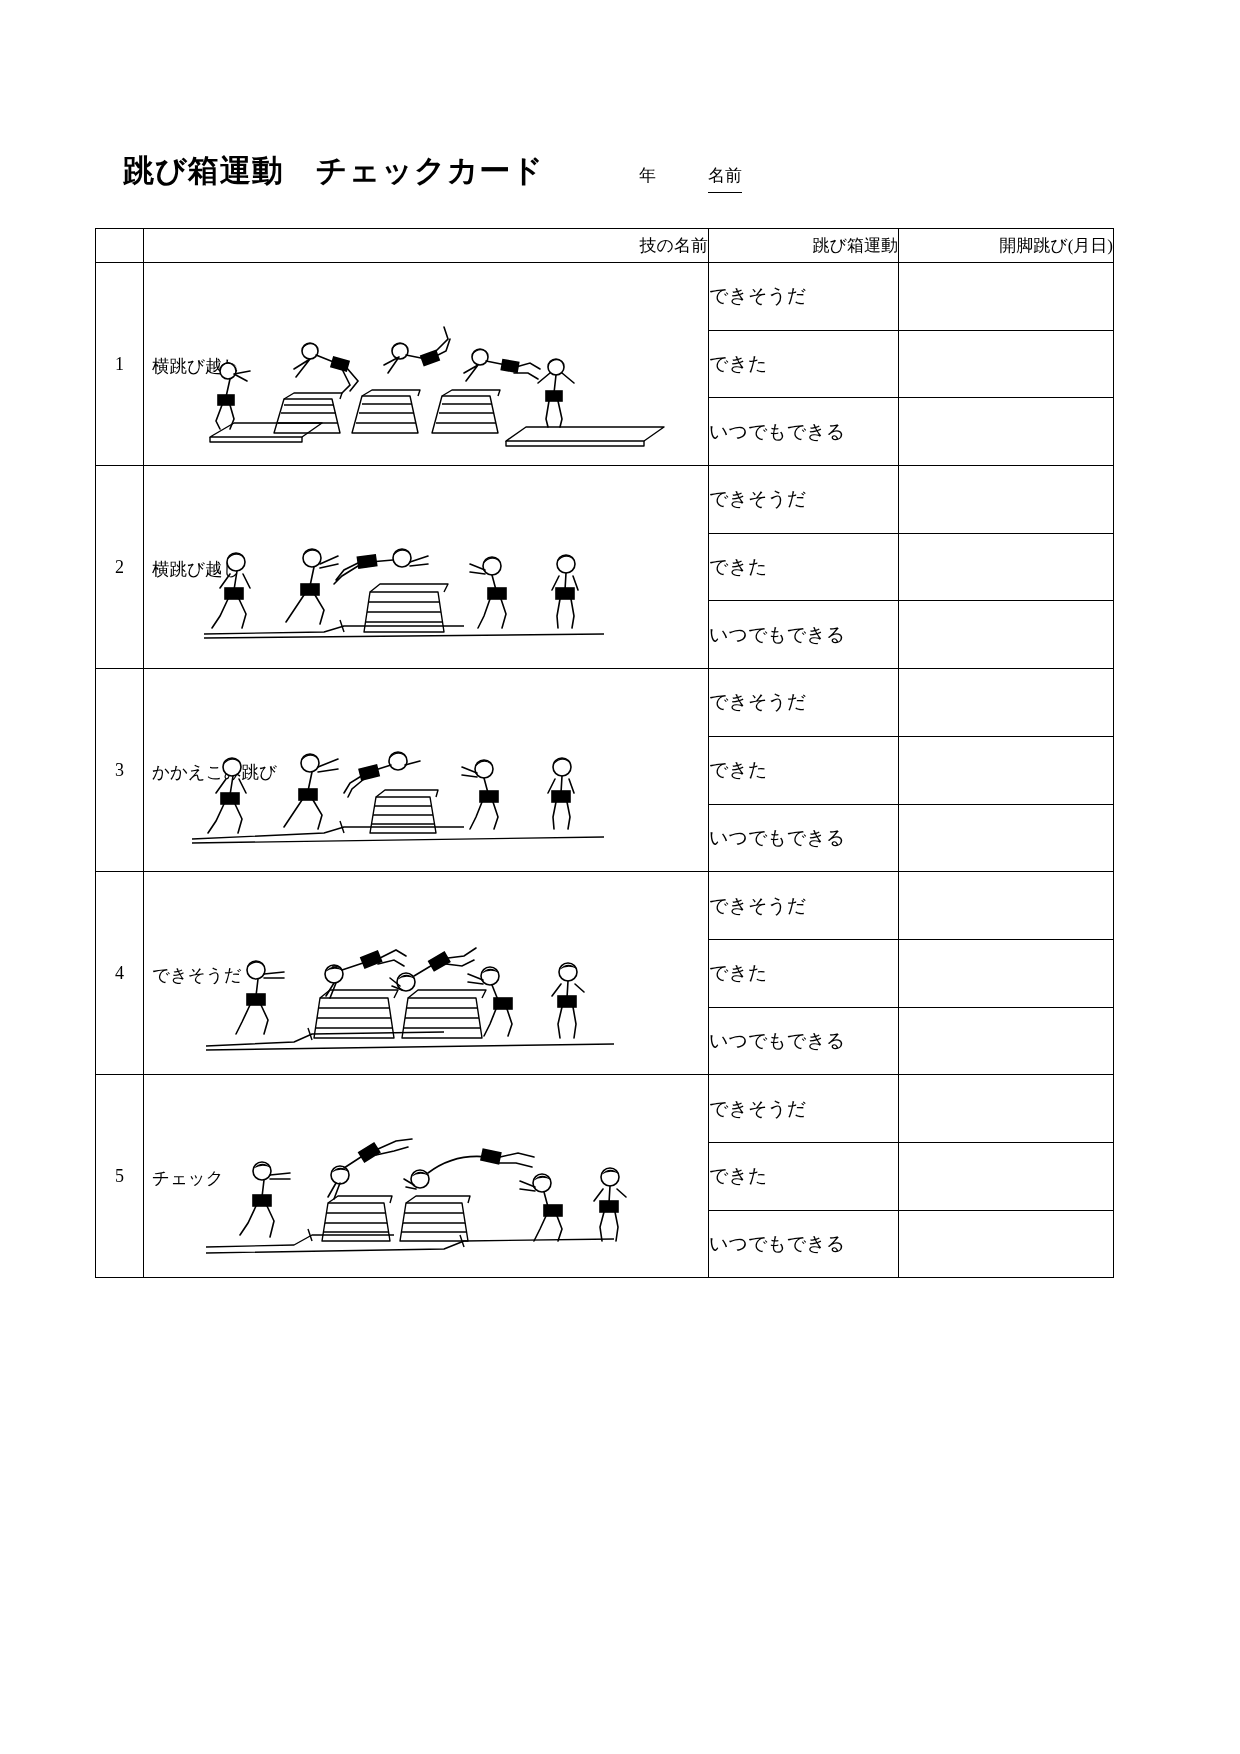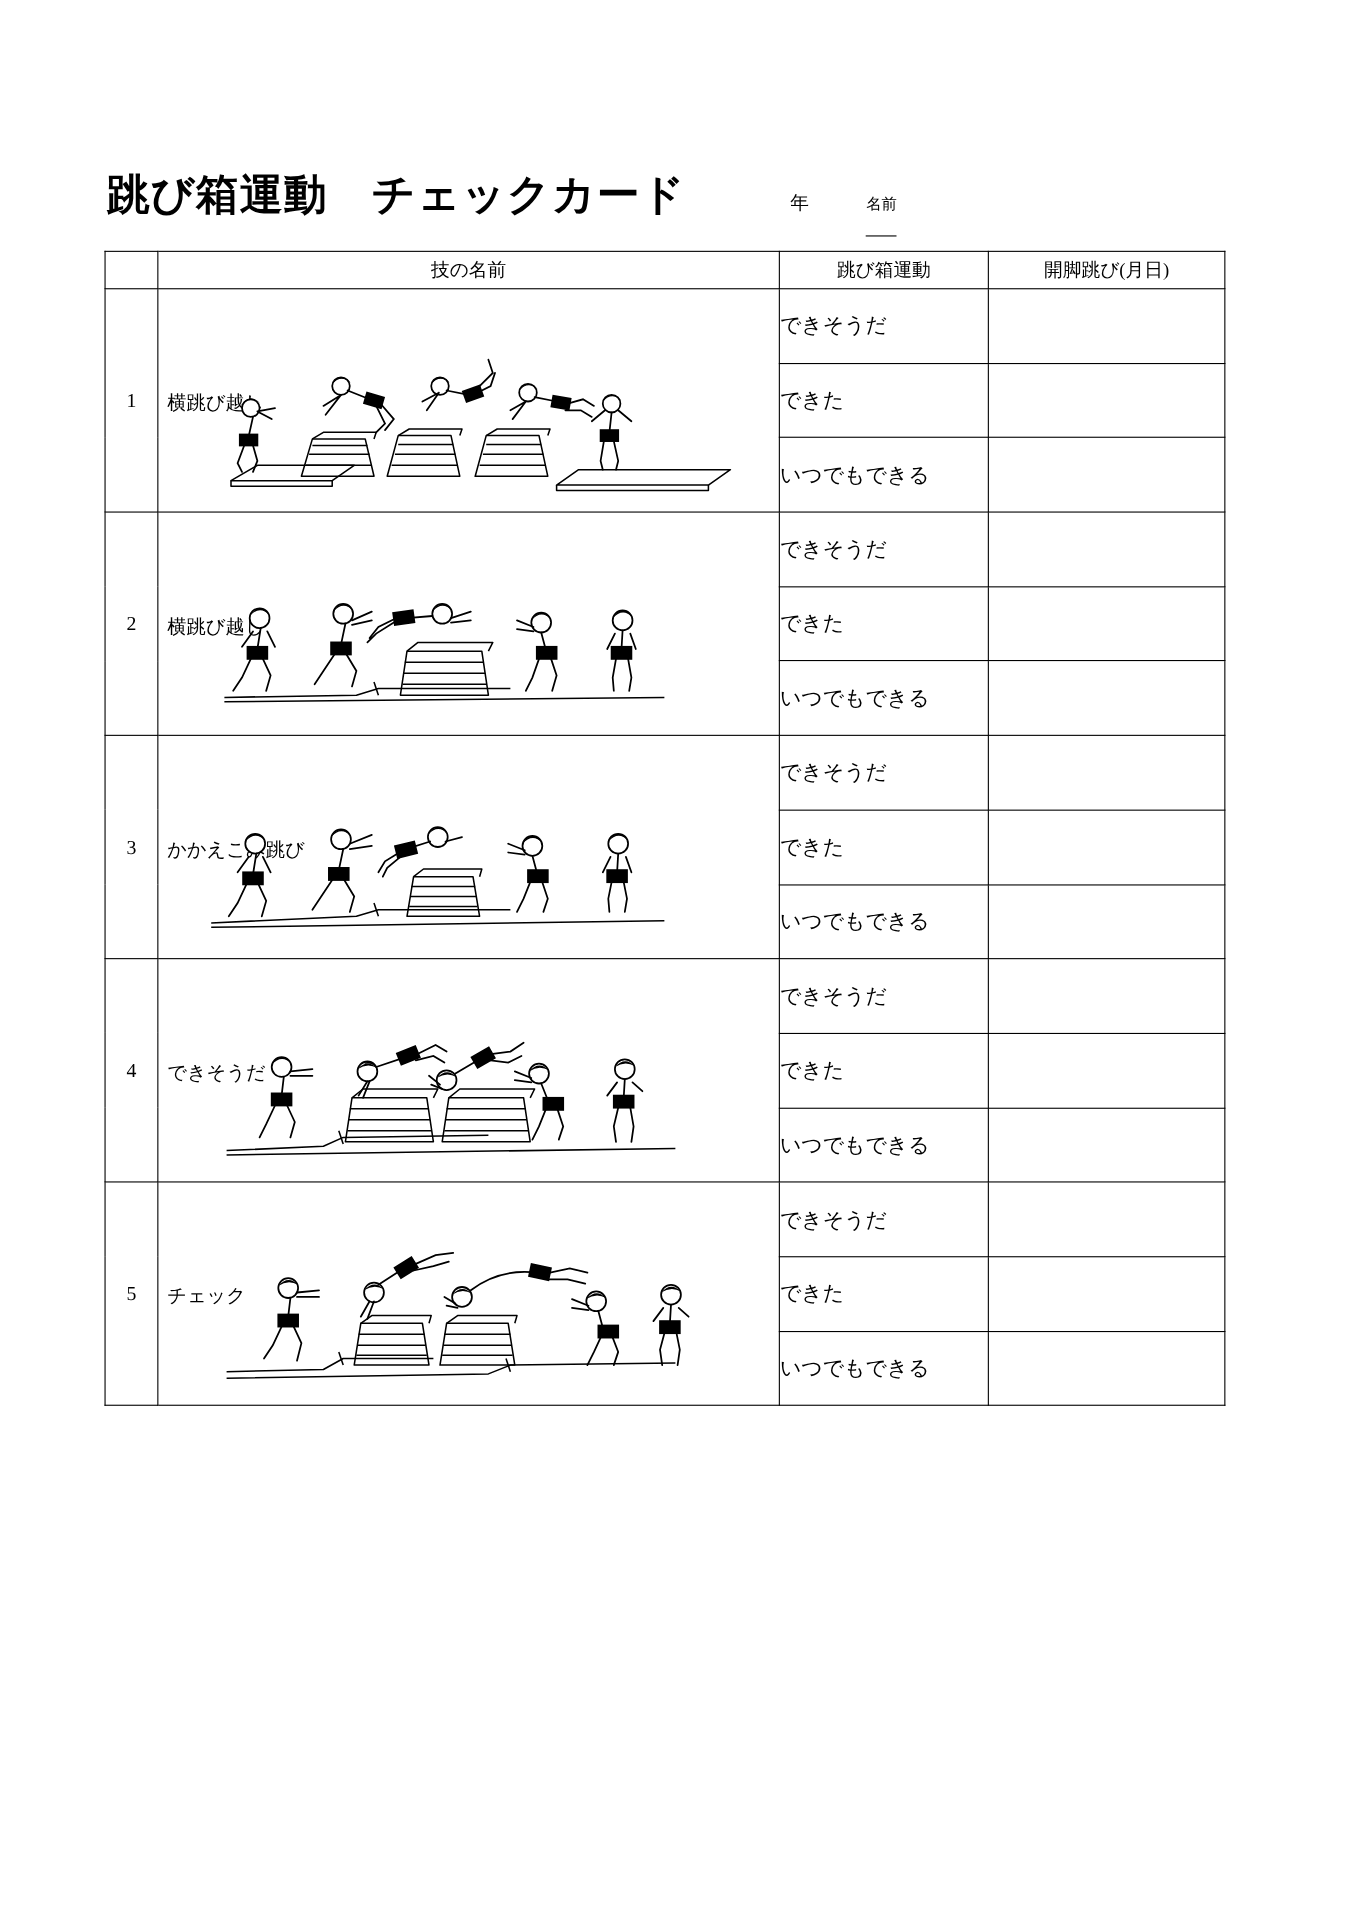"跳び箱運動 チェックカード" .main-title { font-size: 39px -> 31px; margin-left: none -> 26px }
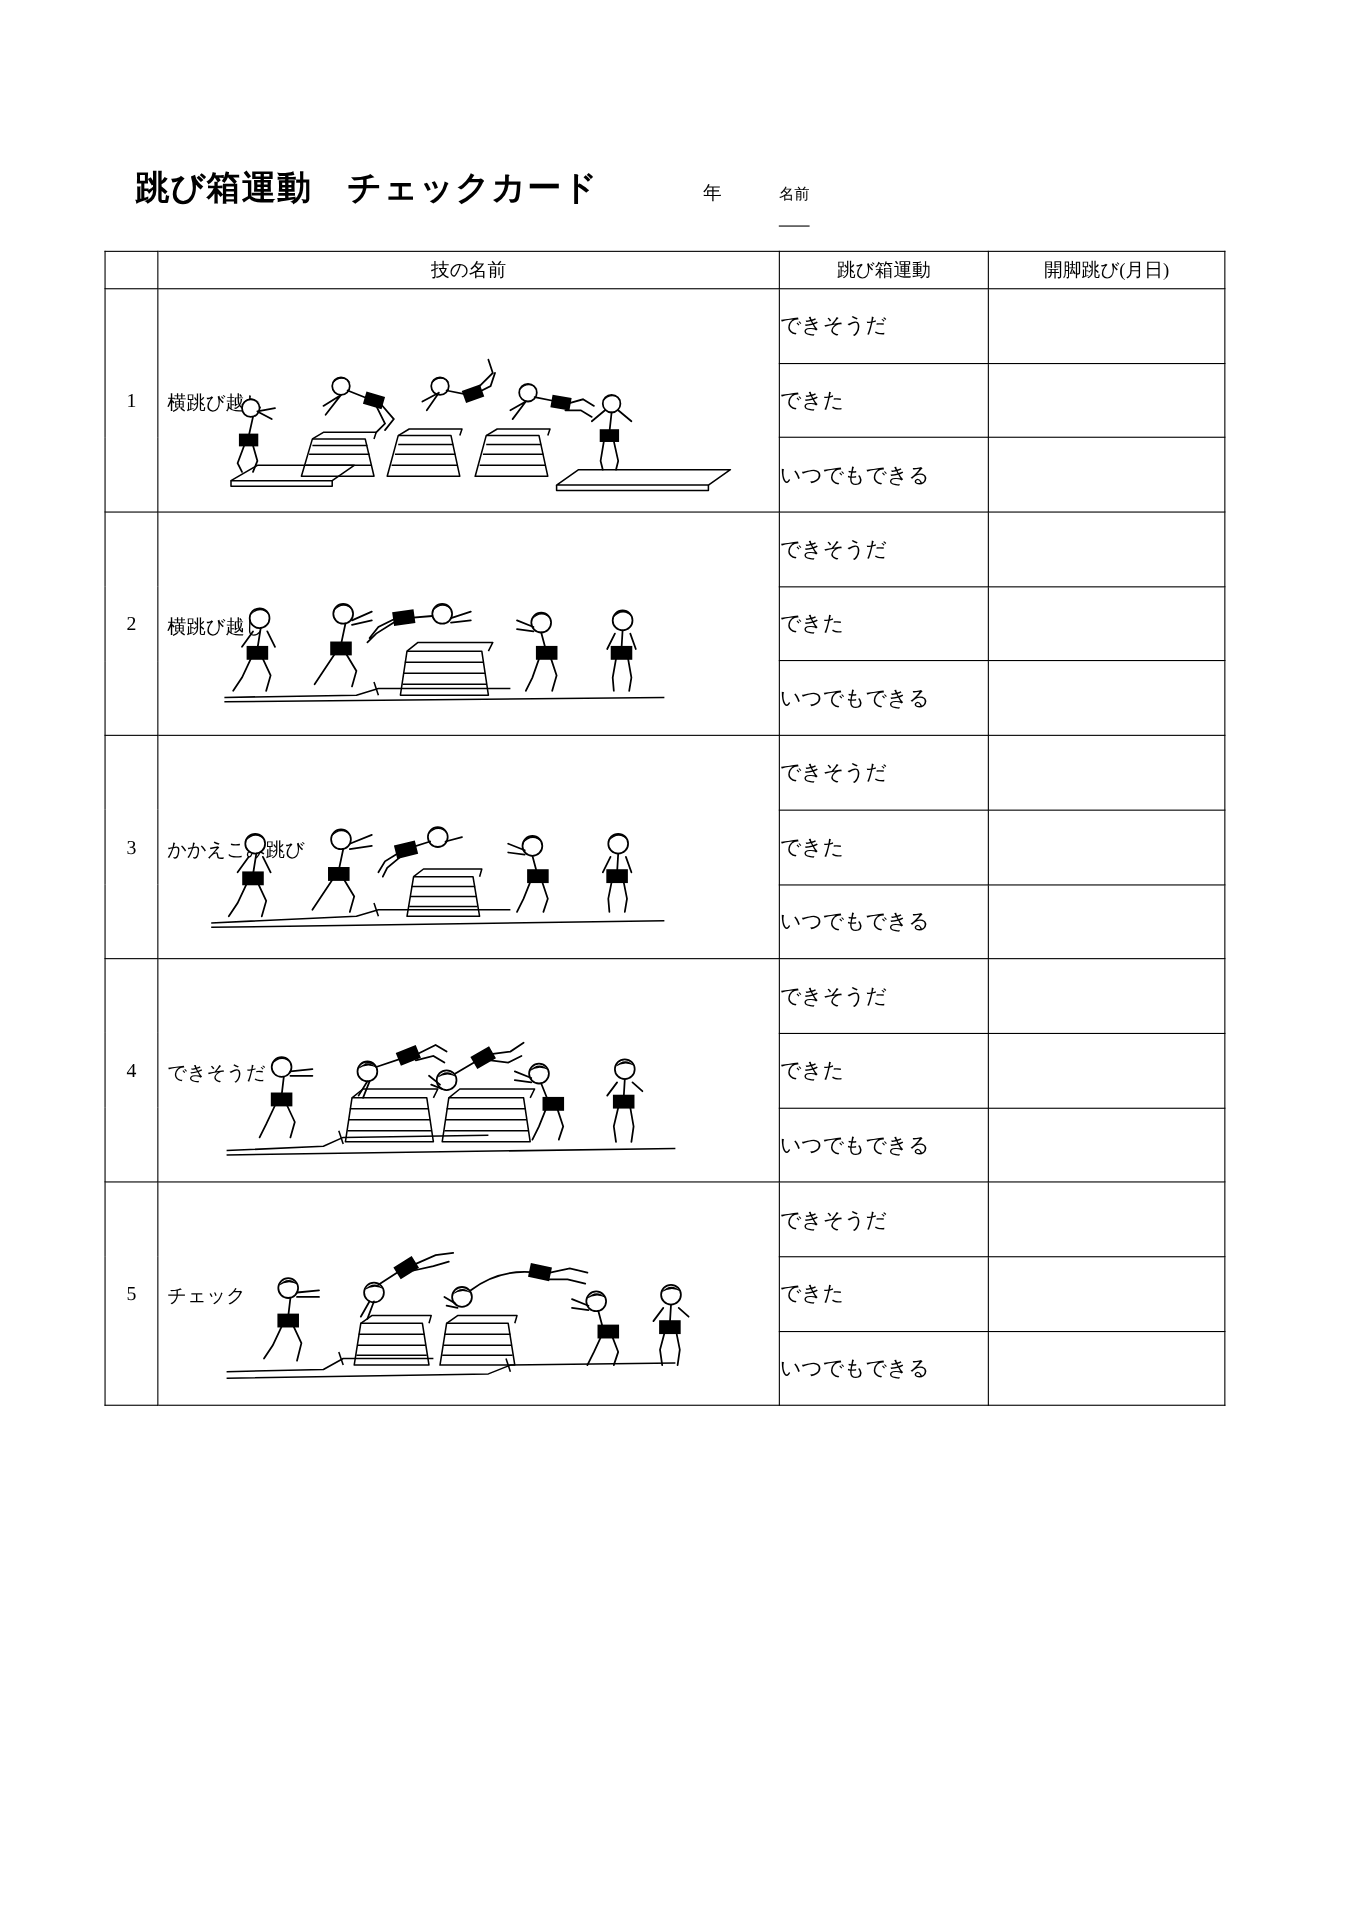"名前" .name-label { font-size: 14px -> 17px; padding-bottom: 19px -> 5px }
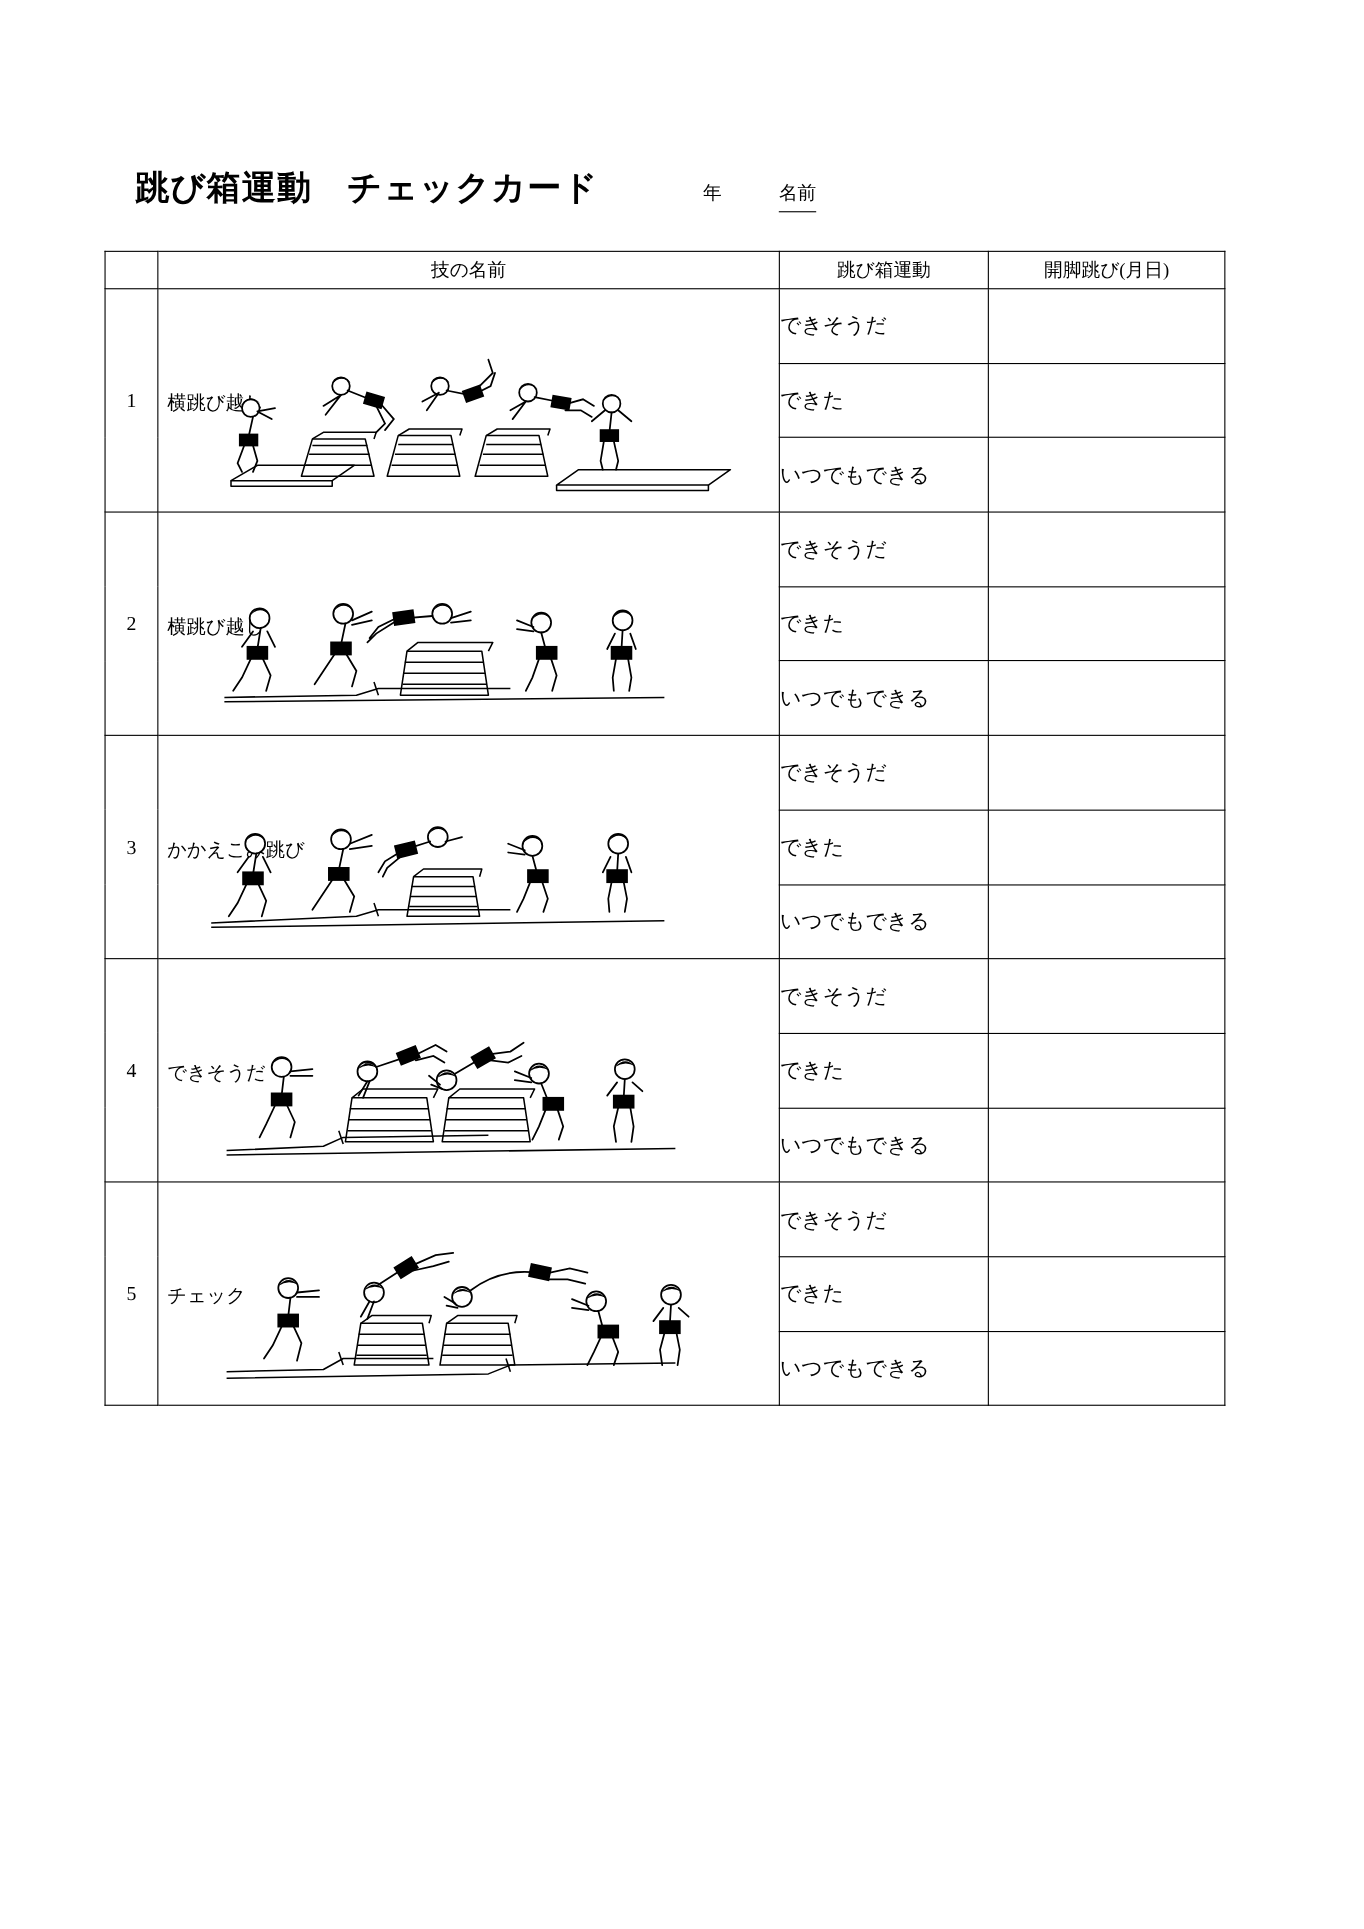"技の名前" thead th { text-align: center -> right }
